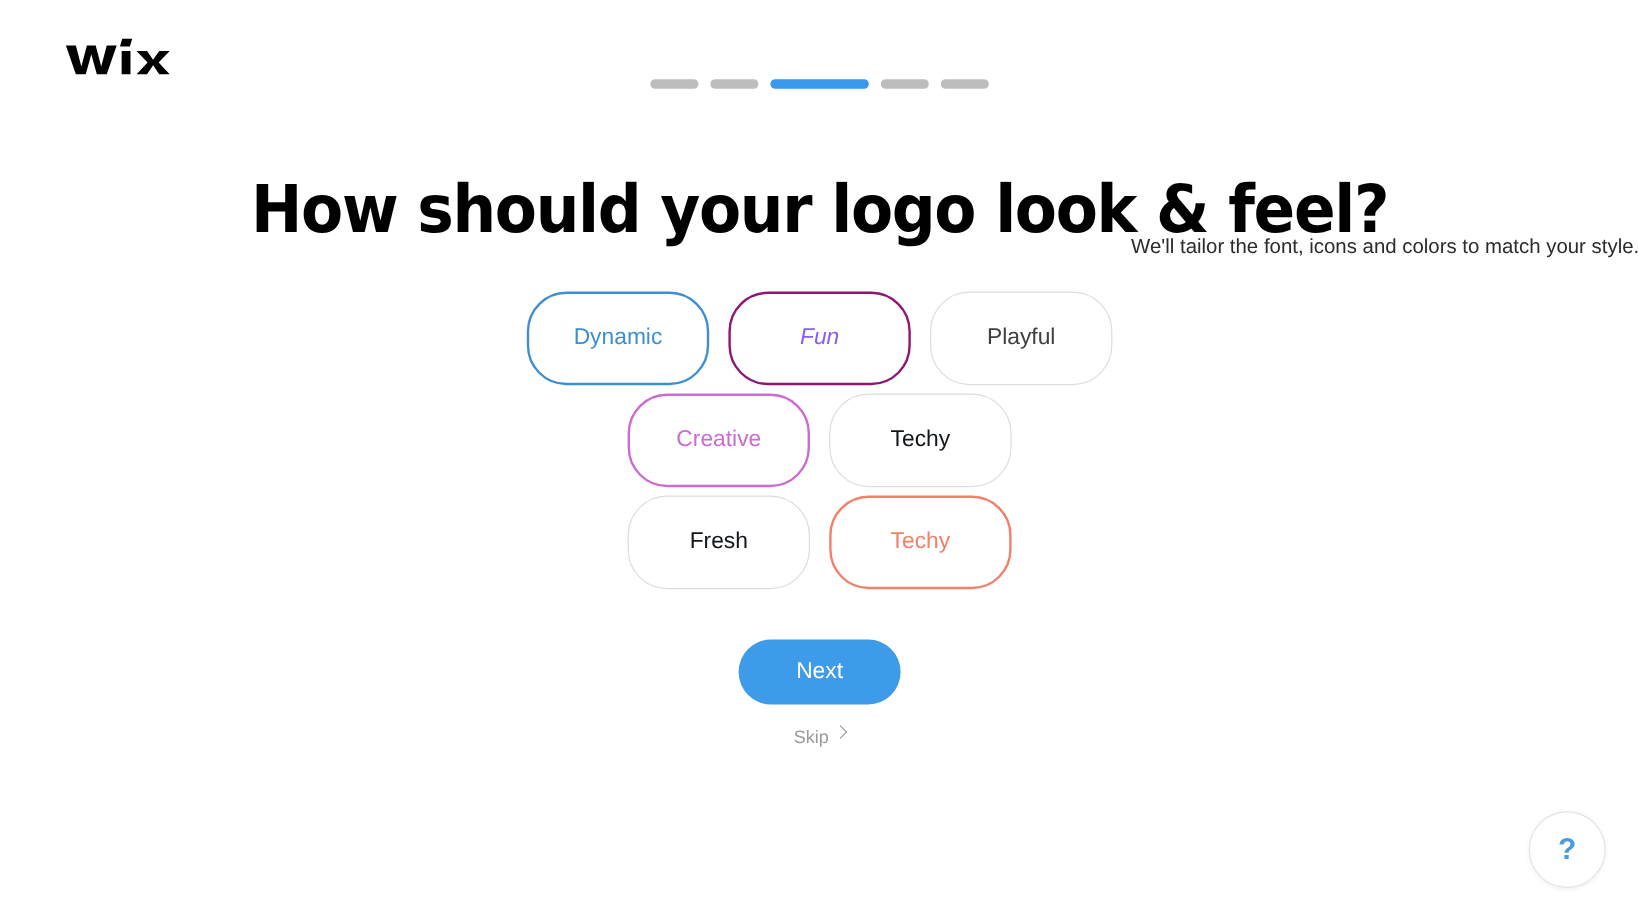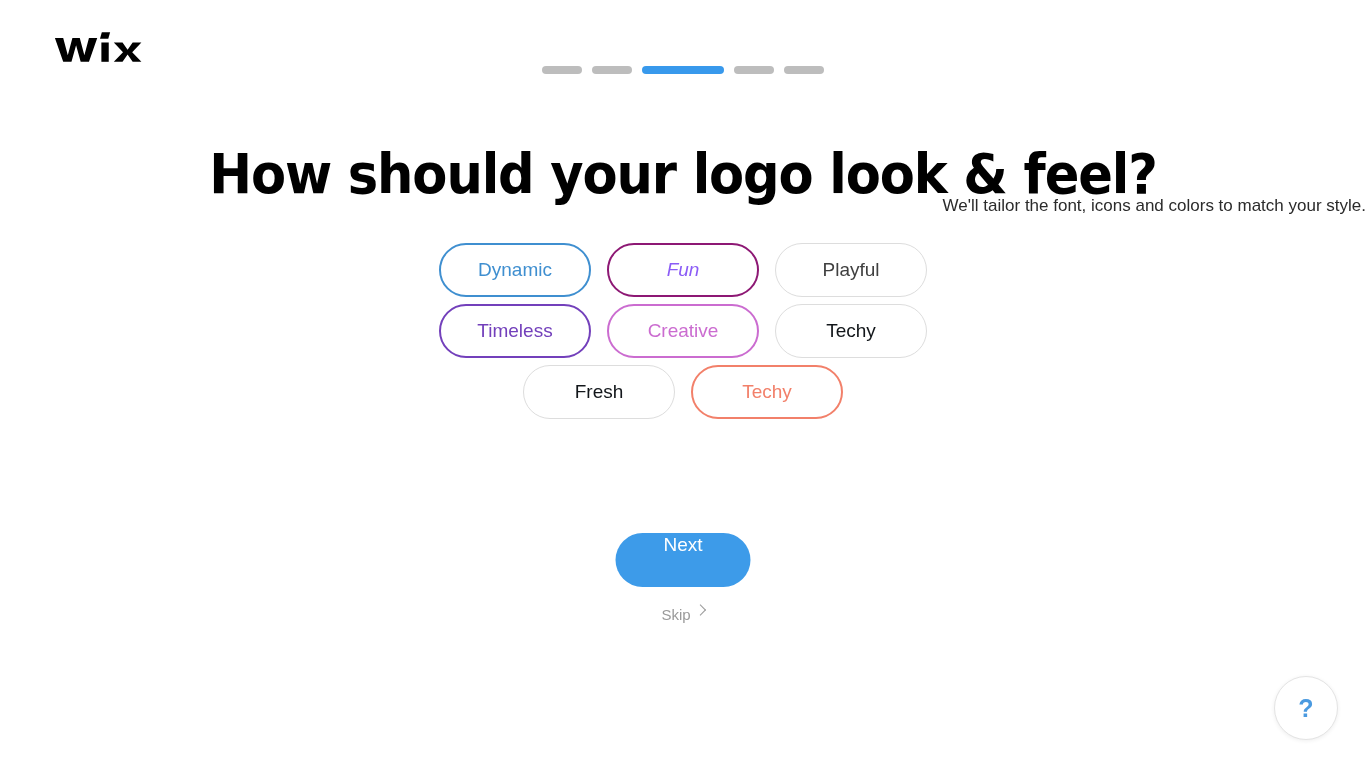"Dynamic" .chip { height: 54px -> 78px }
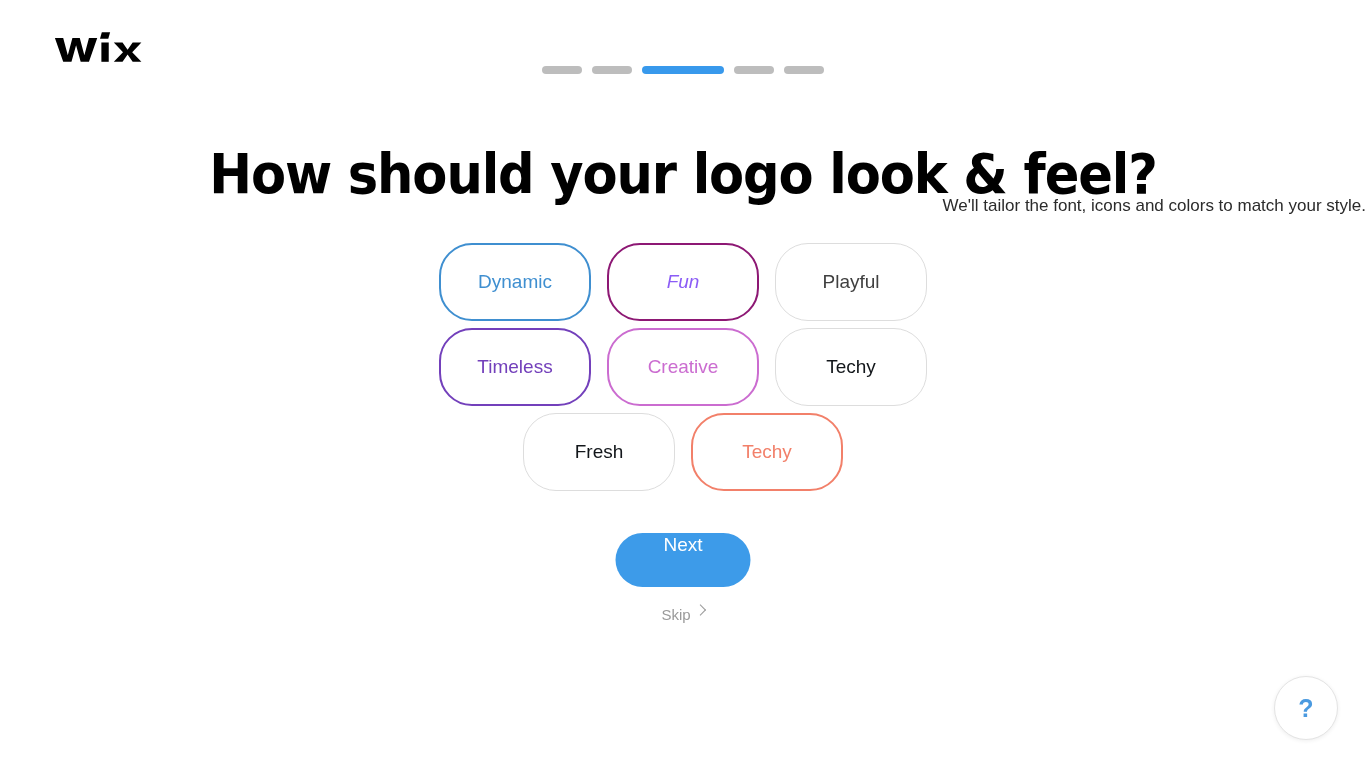"Timeless" div.chip { html: <div> <span>Timeless</span> </div> -> none }
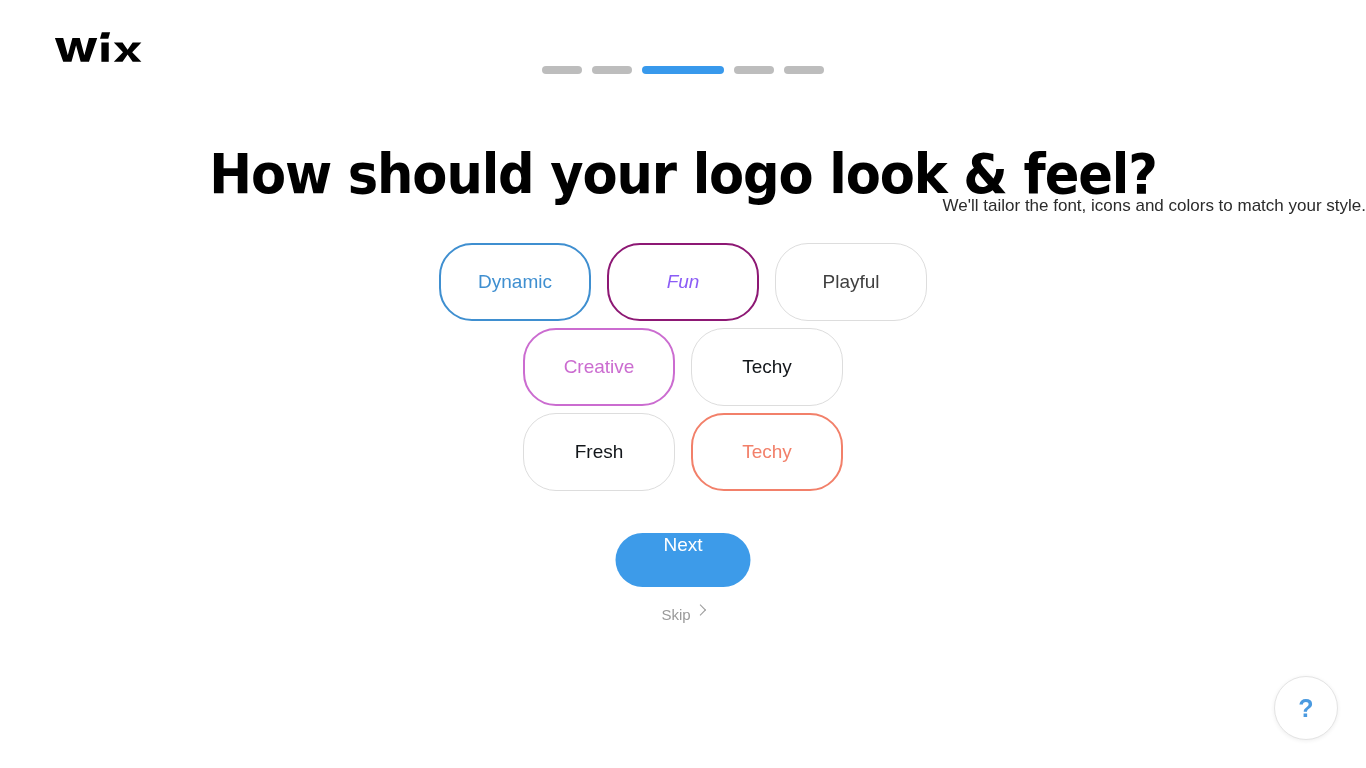"Next" .next-button { align-items: flex-start -> center }
